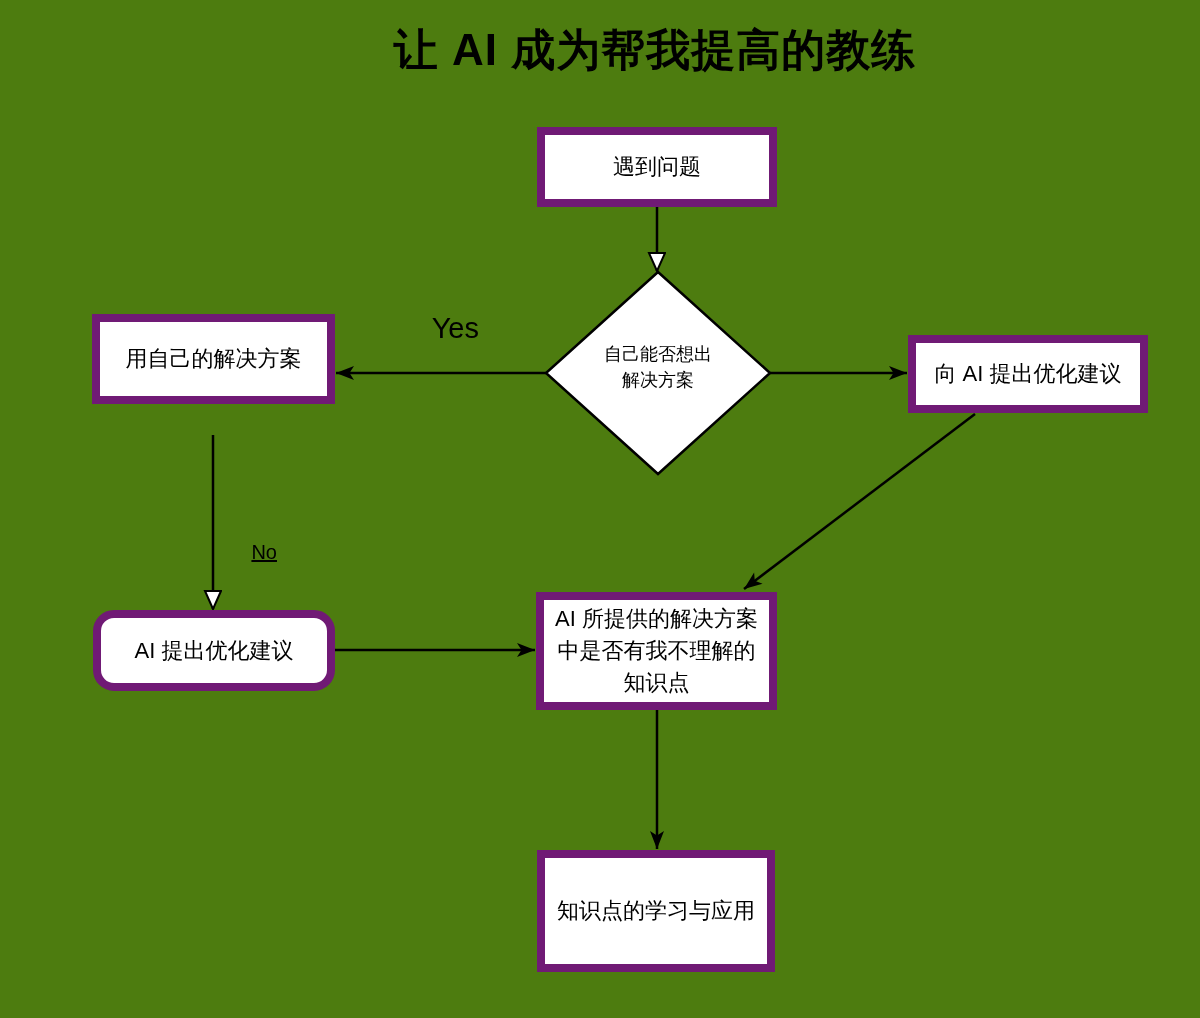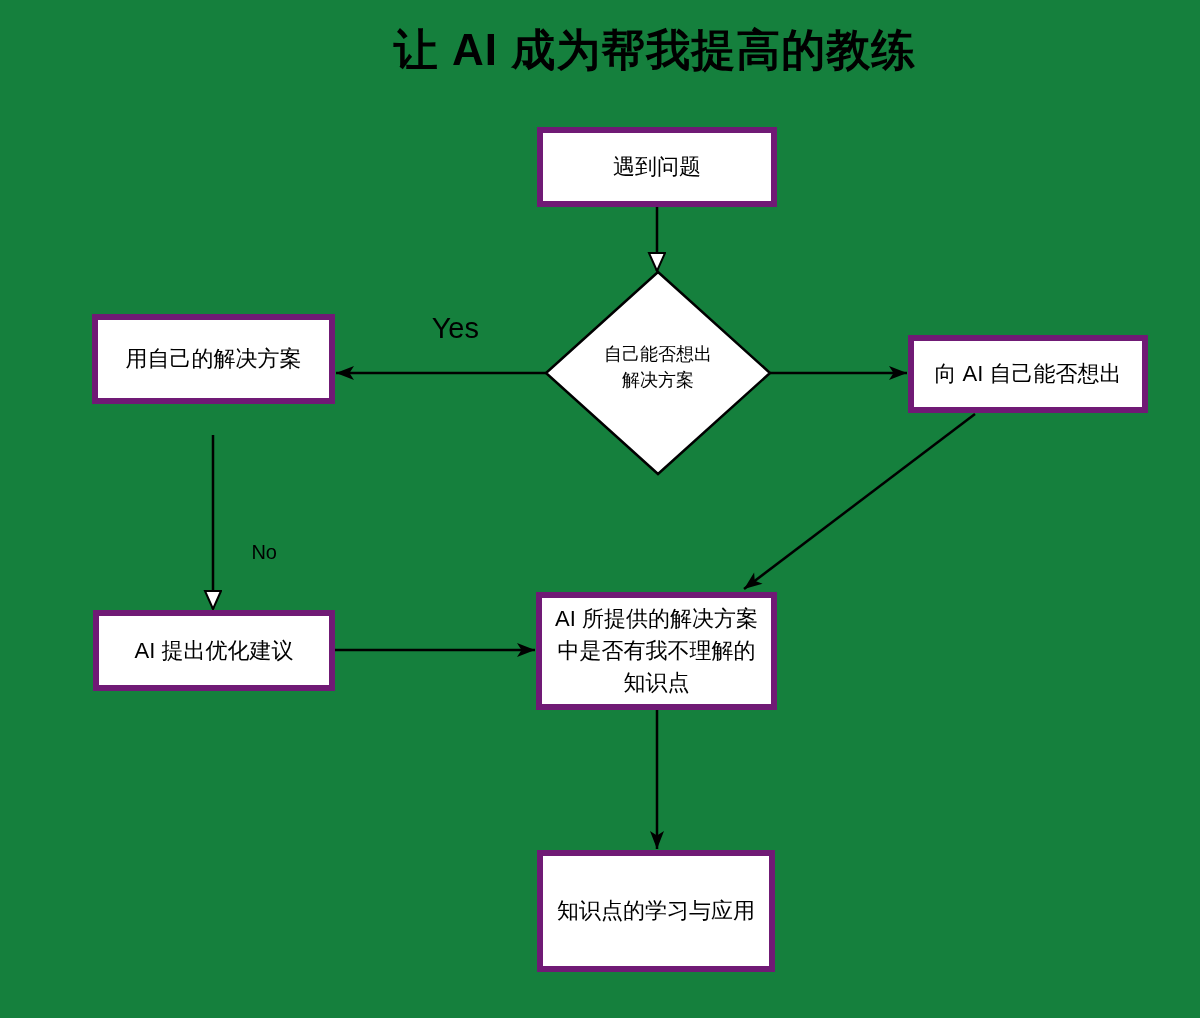"让 AI 成为帮我提高的教练" .canvas { background: #15803d -> #4d7c0f }
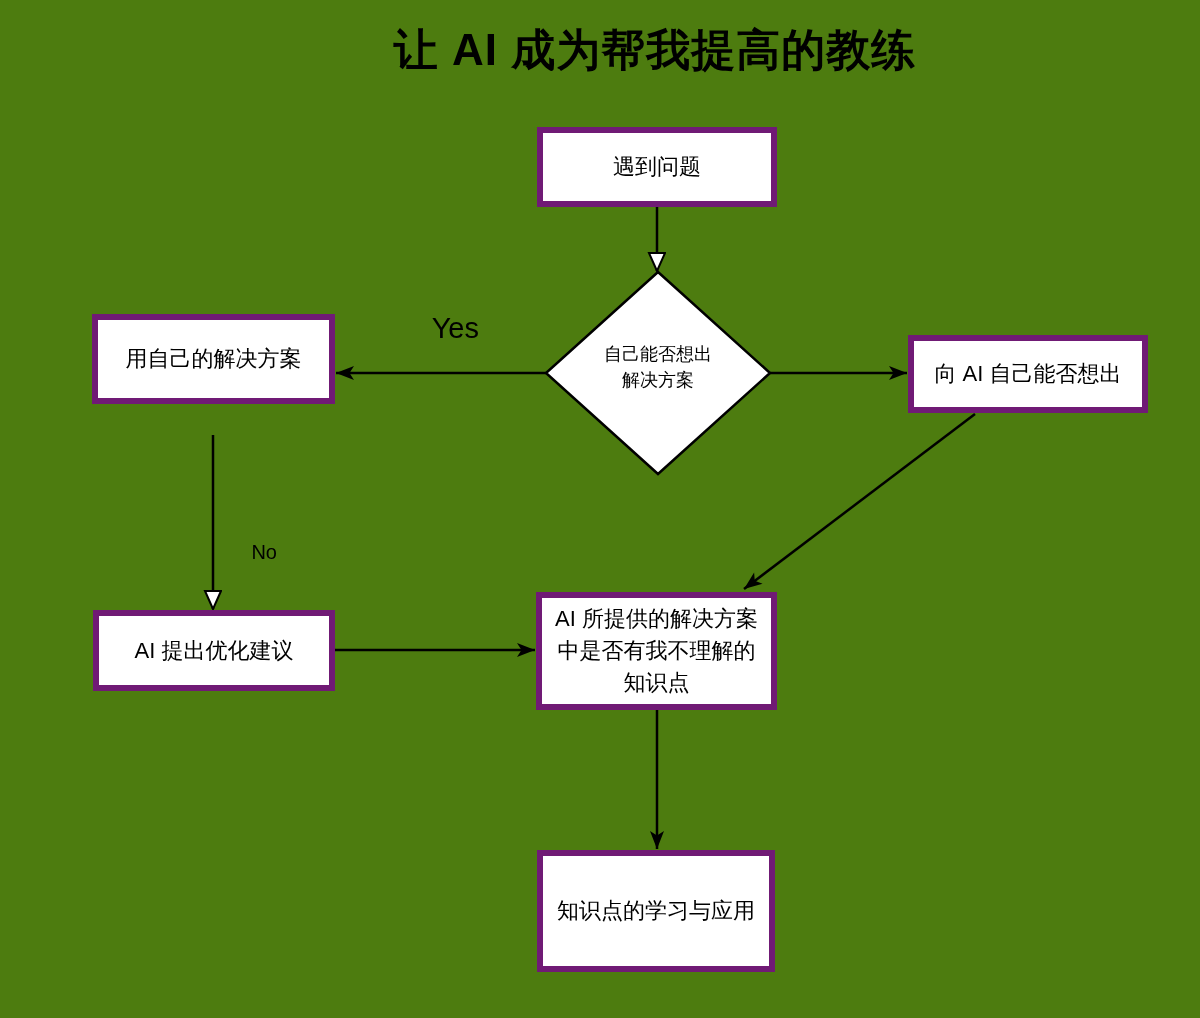"遇到问题" .node { border: 6px solid #701a75 -> 8px solid #701a75 }
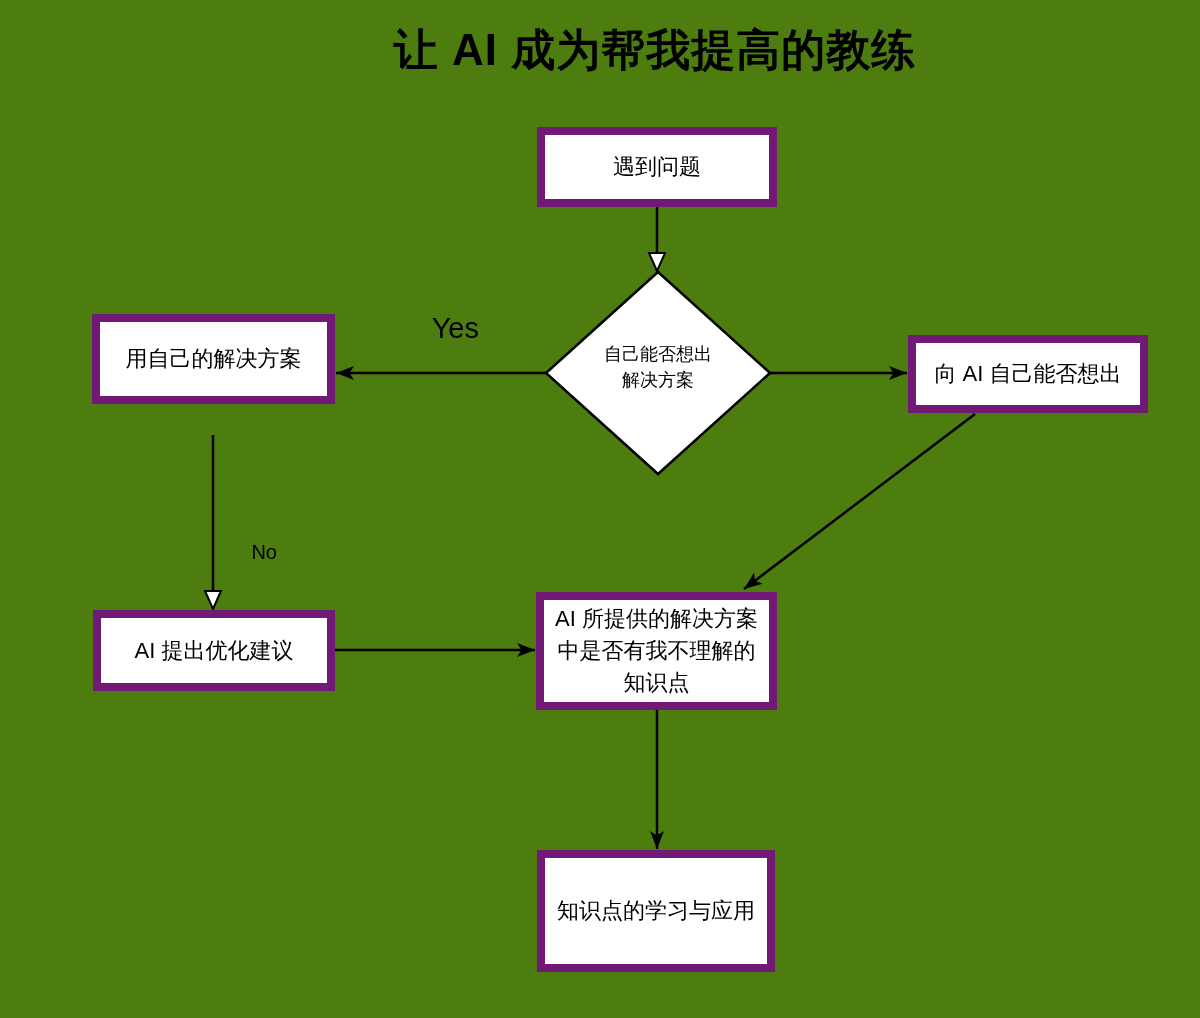"向 AI 自己能否想出" span.node-label { text: 自己能否想出 -> 提出优化建议 }
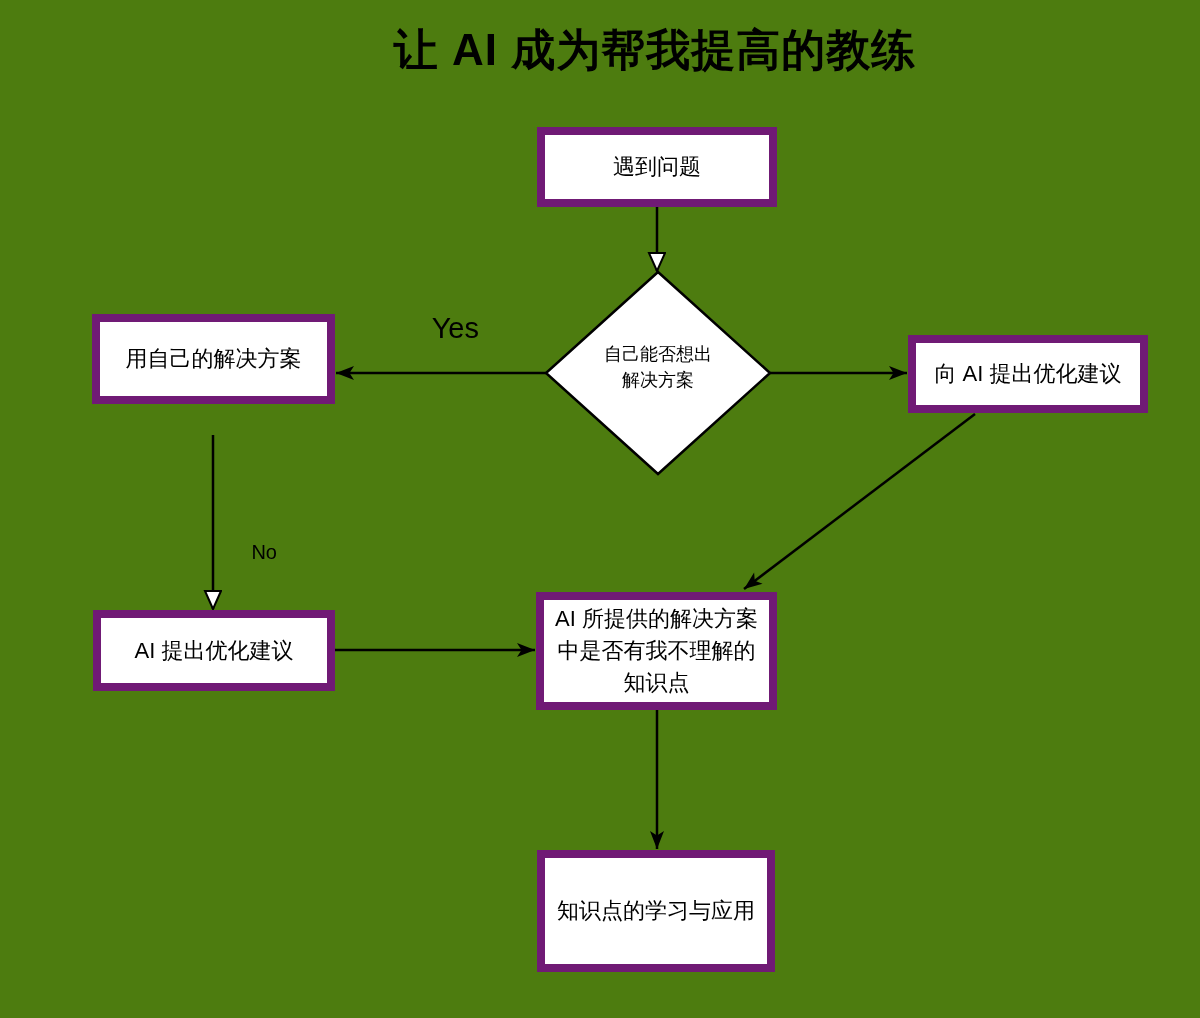"No" .edge-label-no { text-decoration: none -> underline }
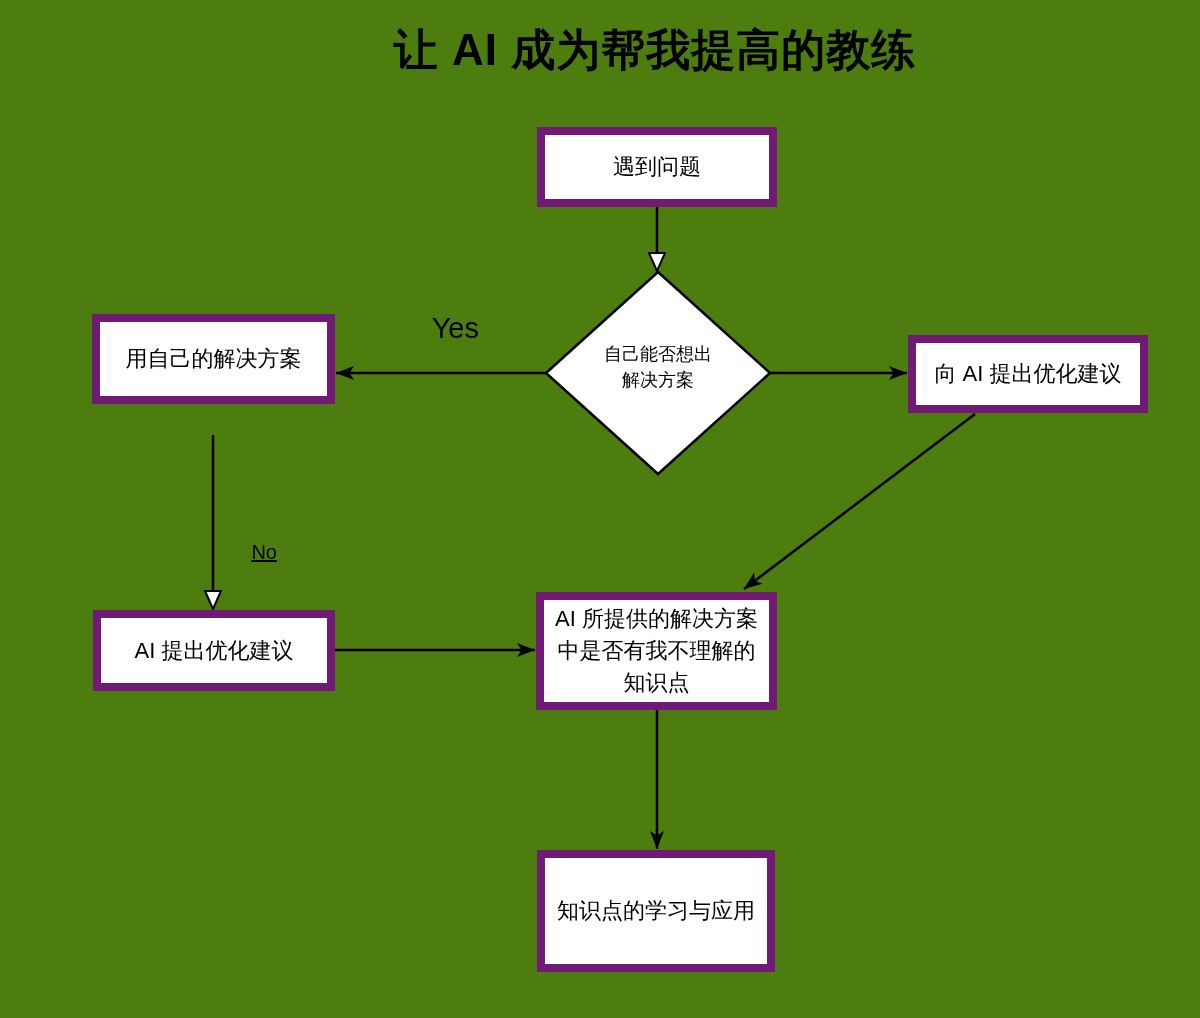"AI 提出优化建议" div.node { border-radius: none -> 21px }
